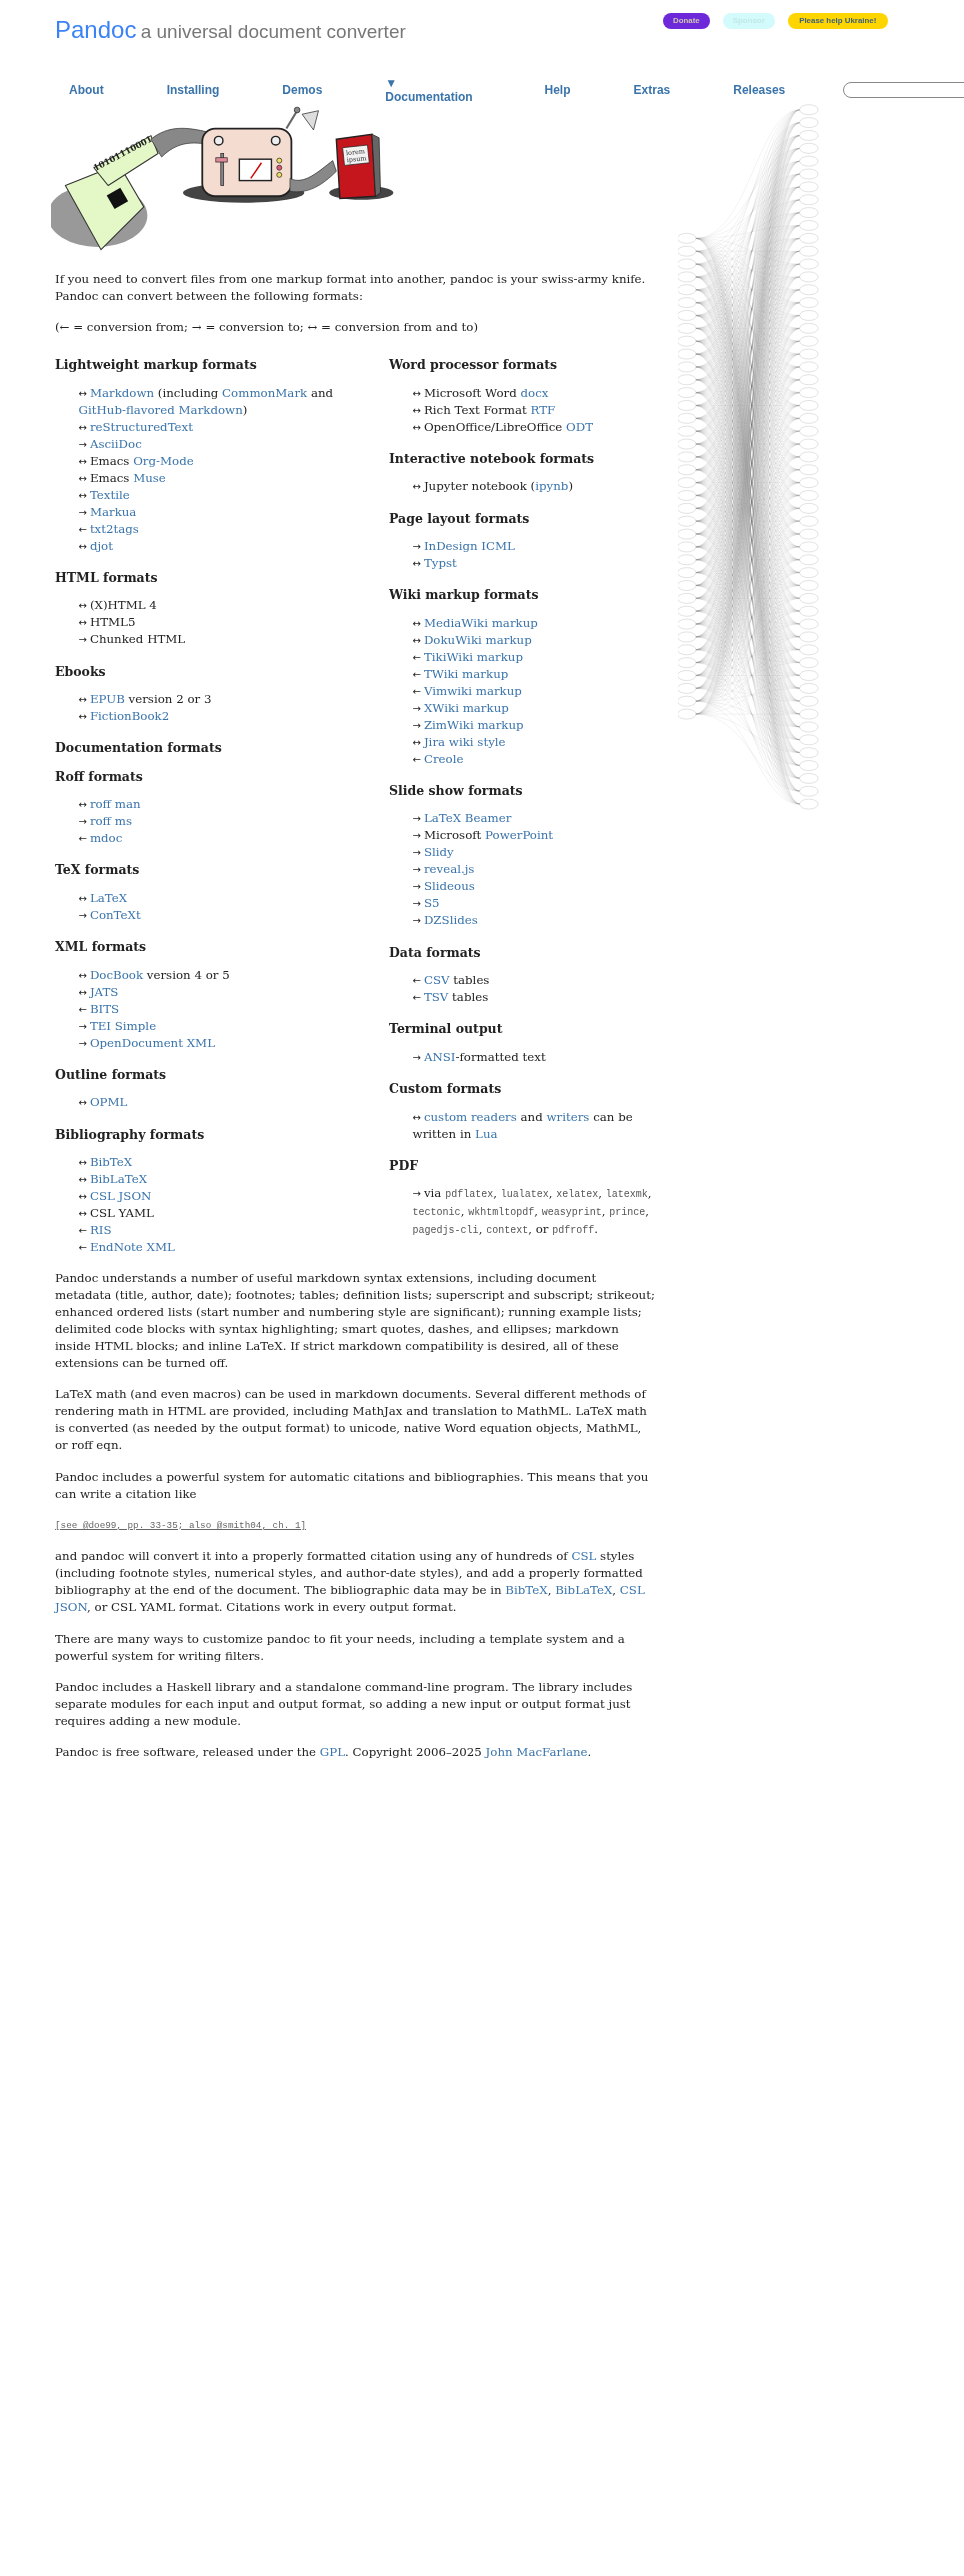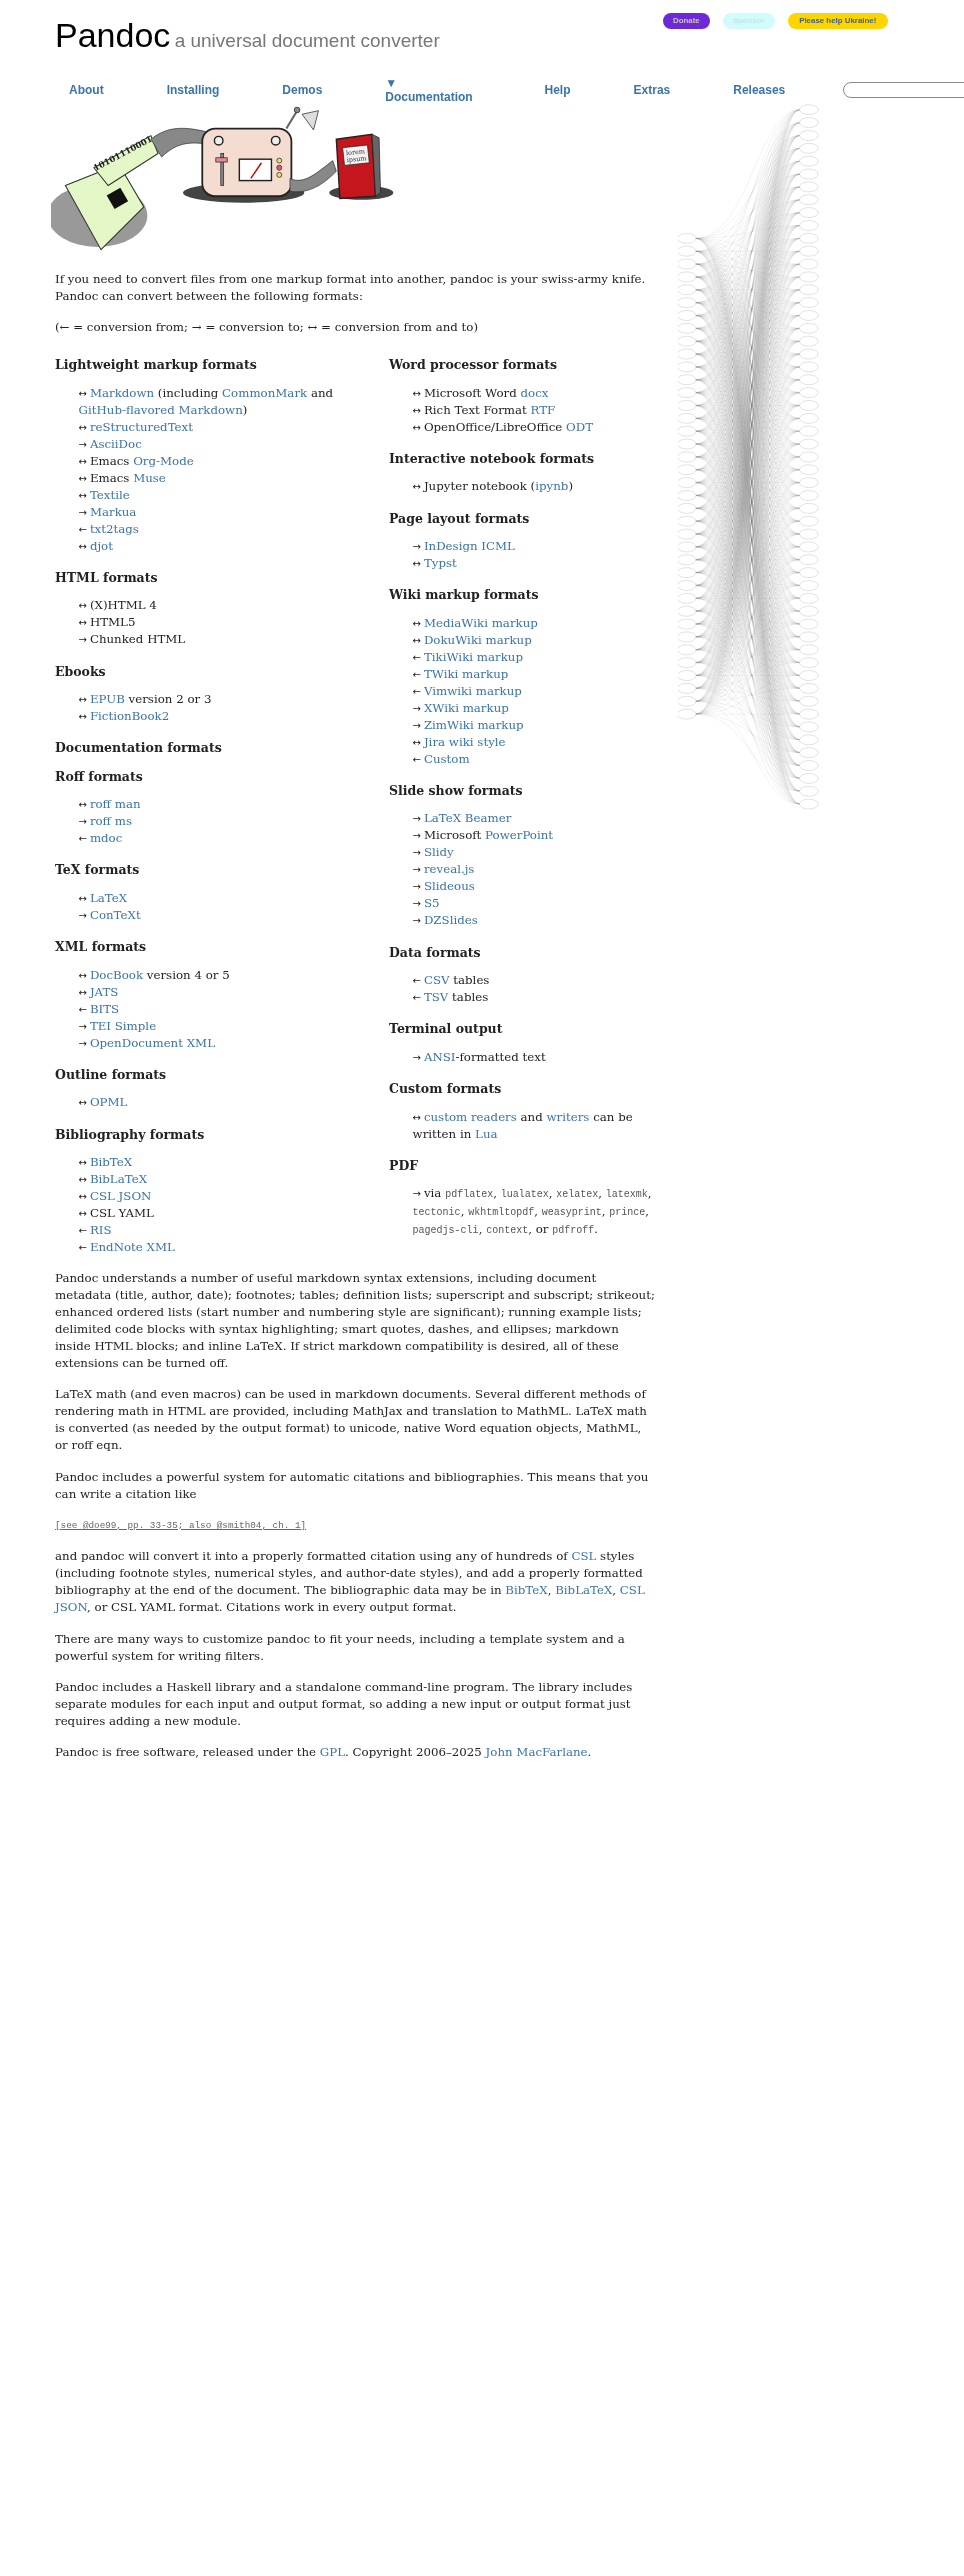"Pandoc" .site-title { color: #000000 -> #3b82f6; font-size: 34px -> 24px }
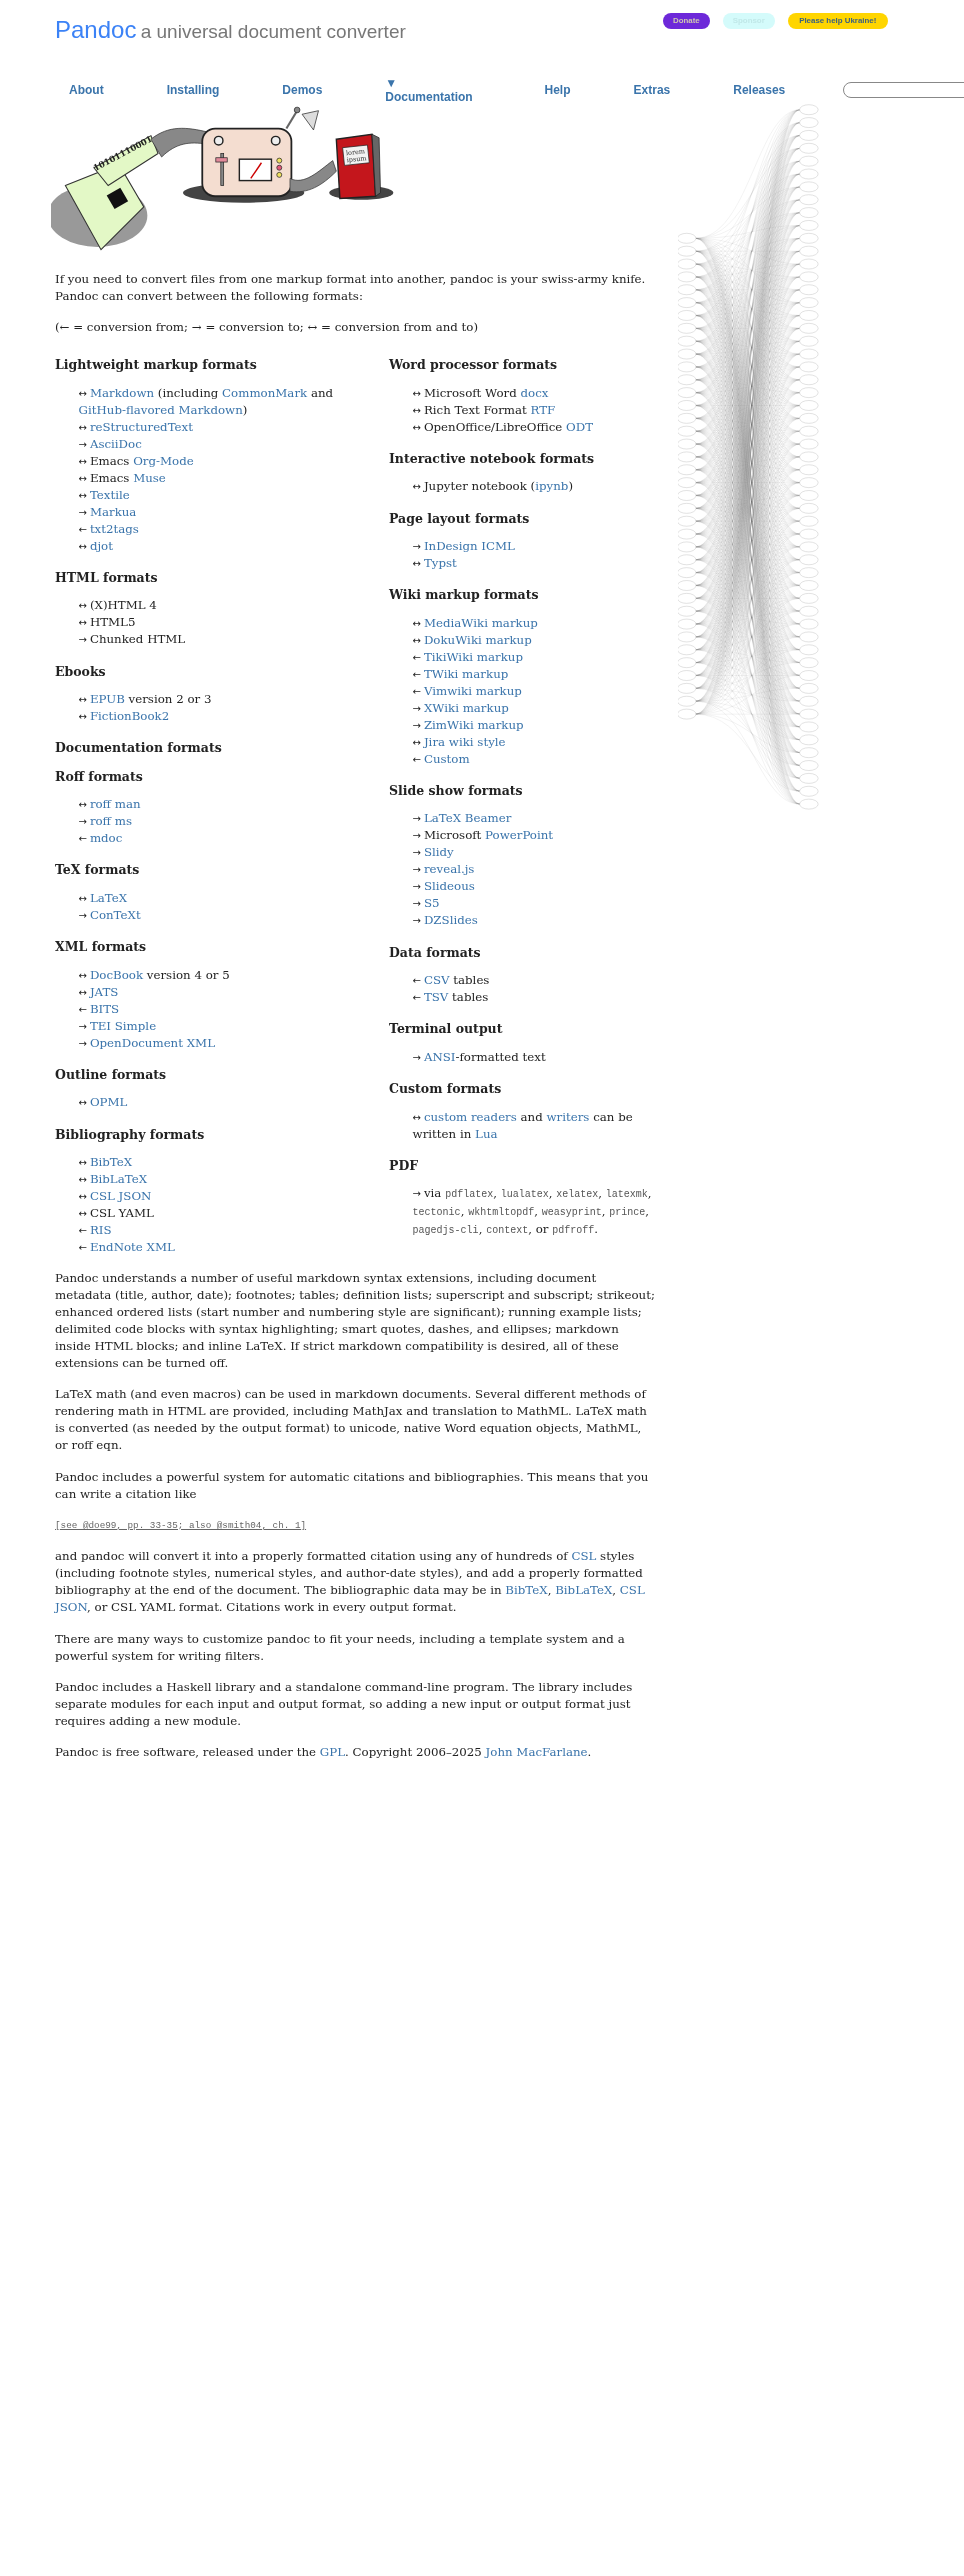"Custom" a { text: Custom -> Creole }
